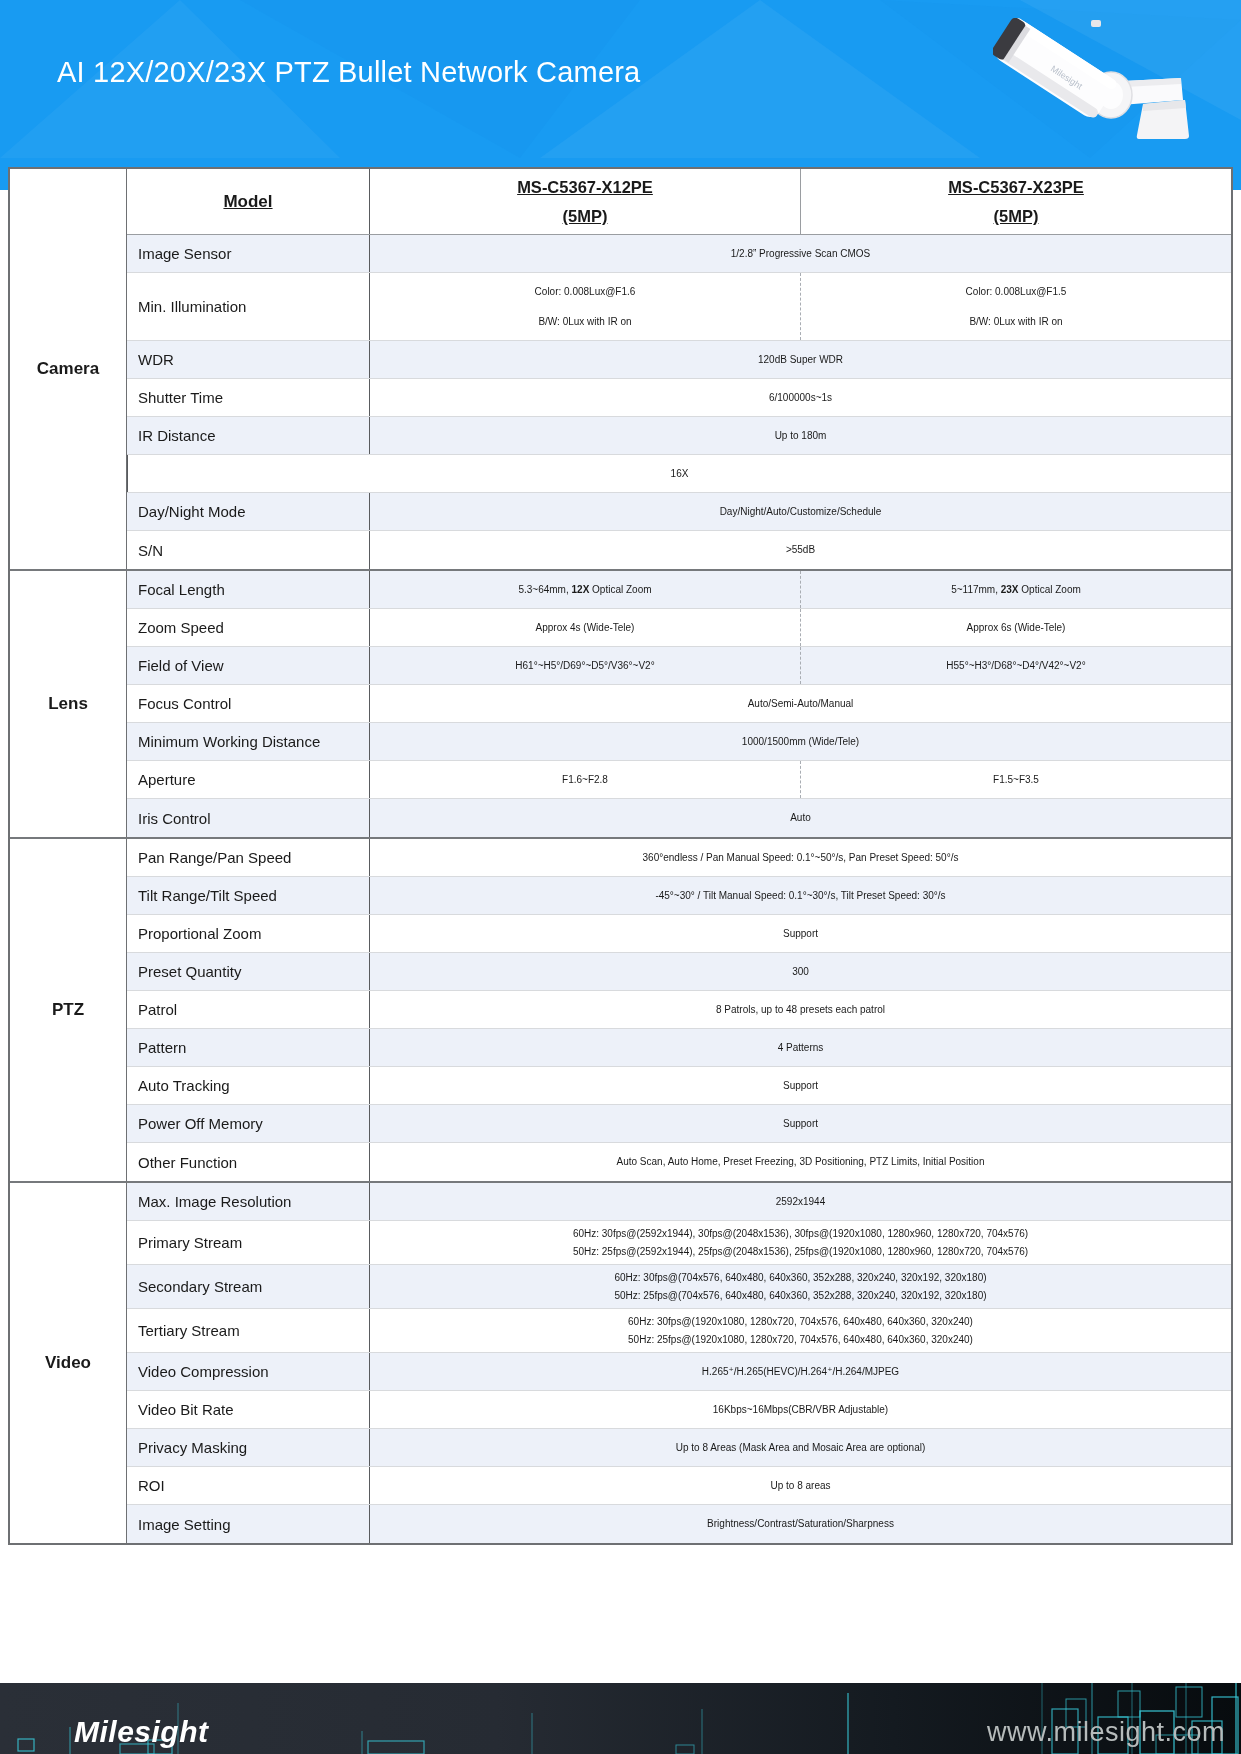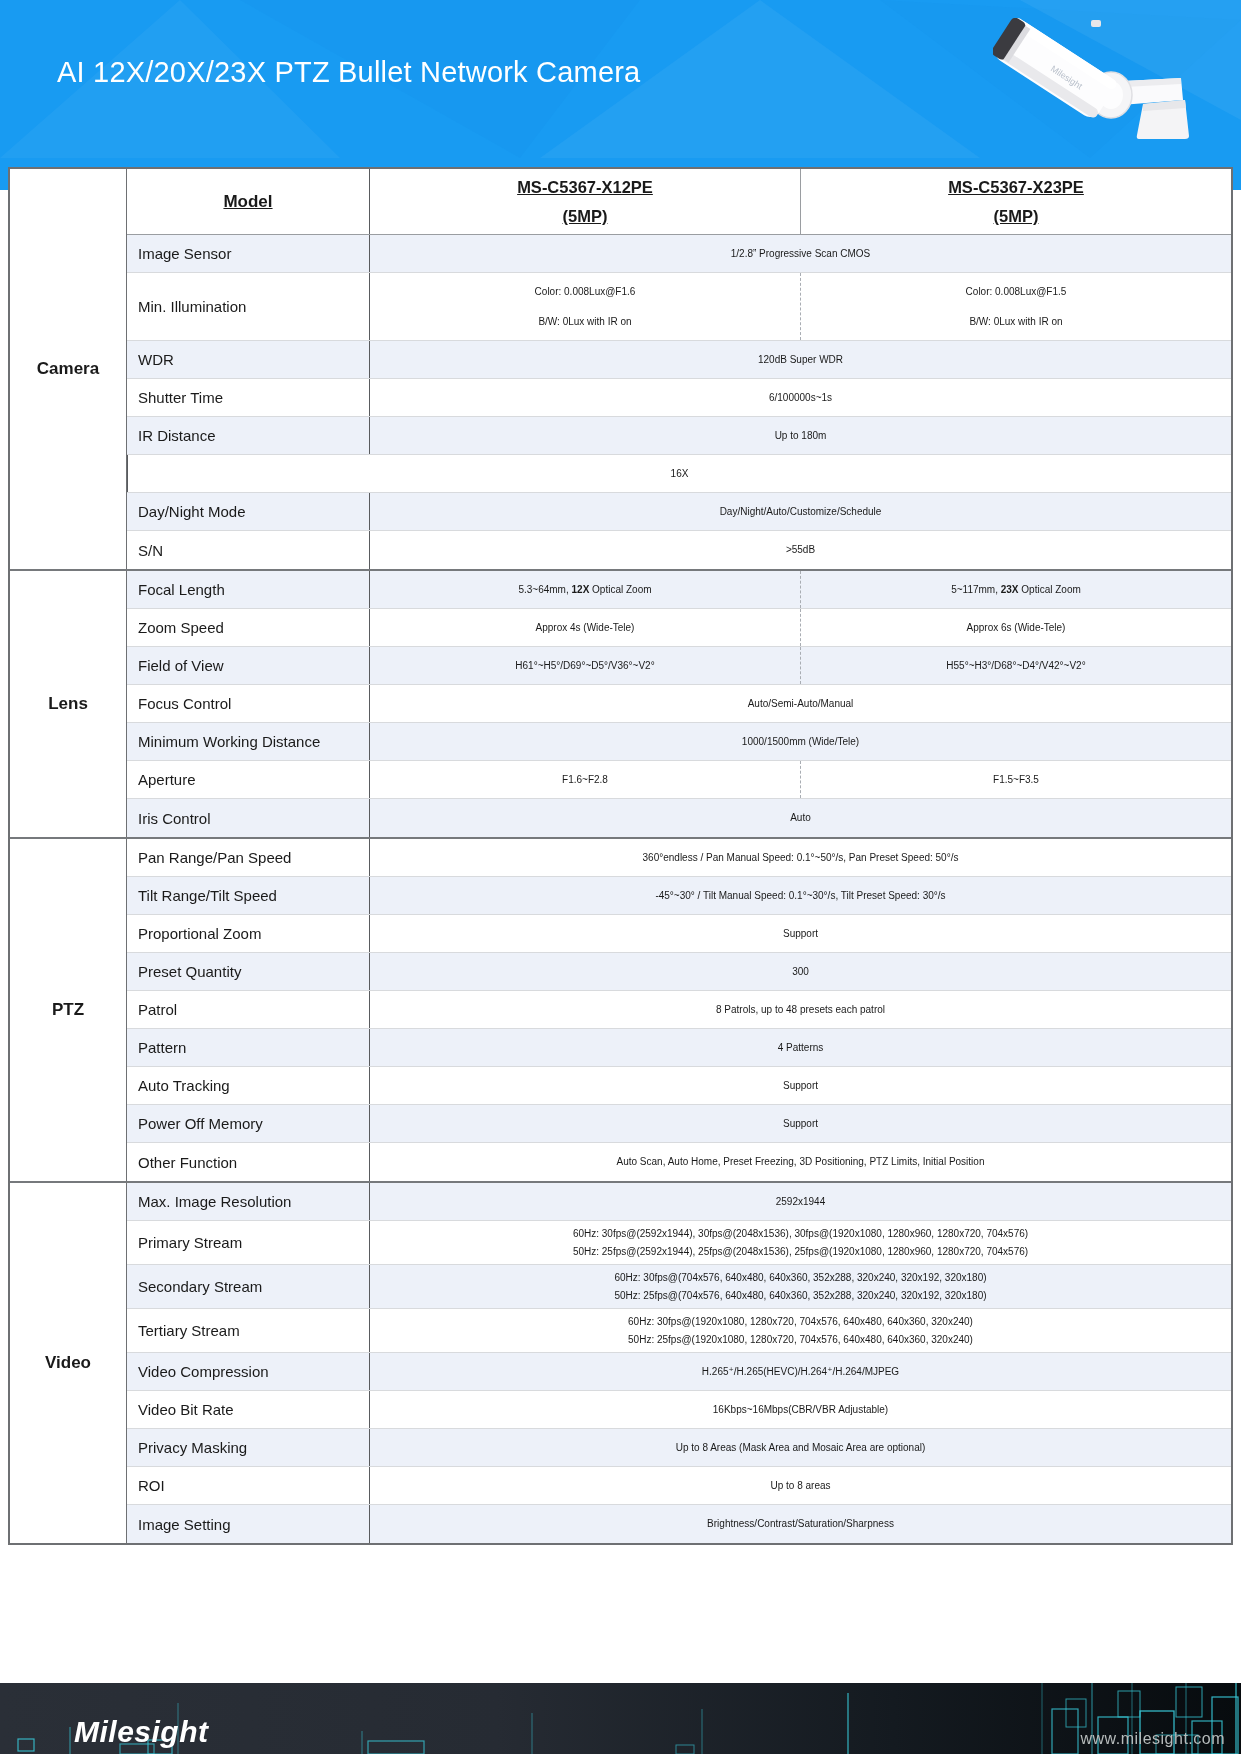"www.milesight.com" .footer-site { font-size: 16px -> 27px }
